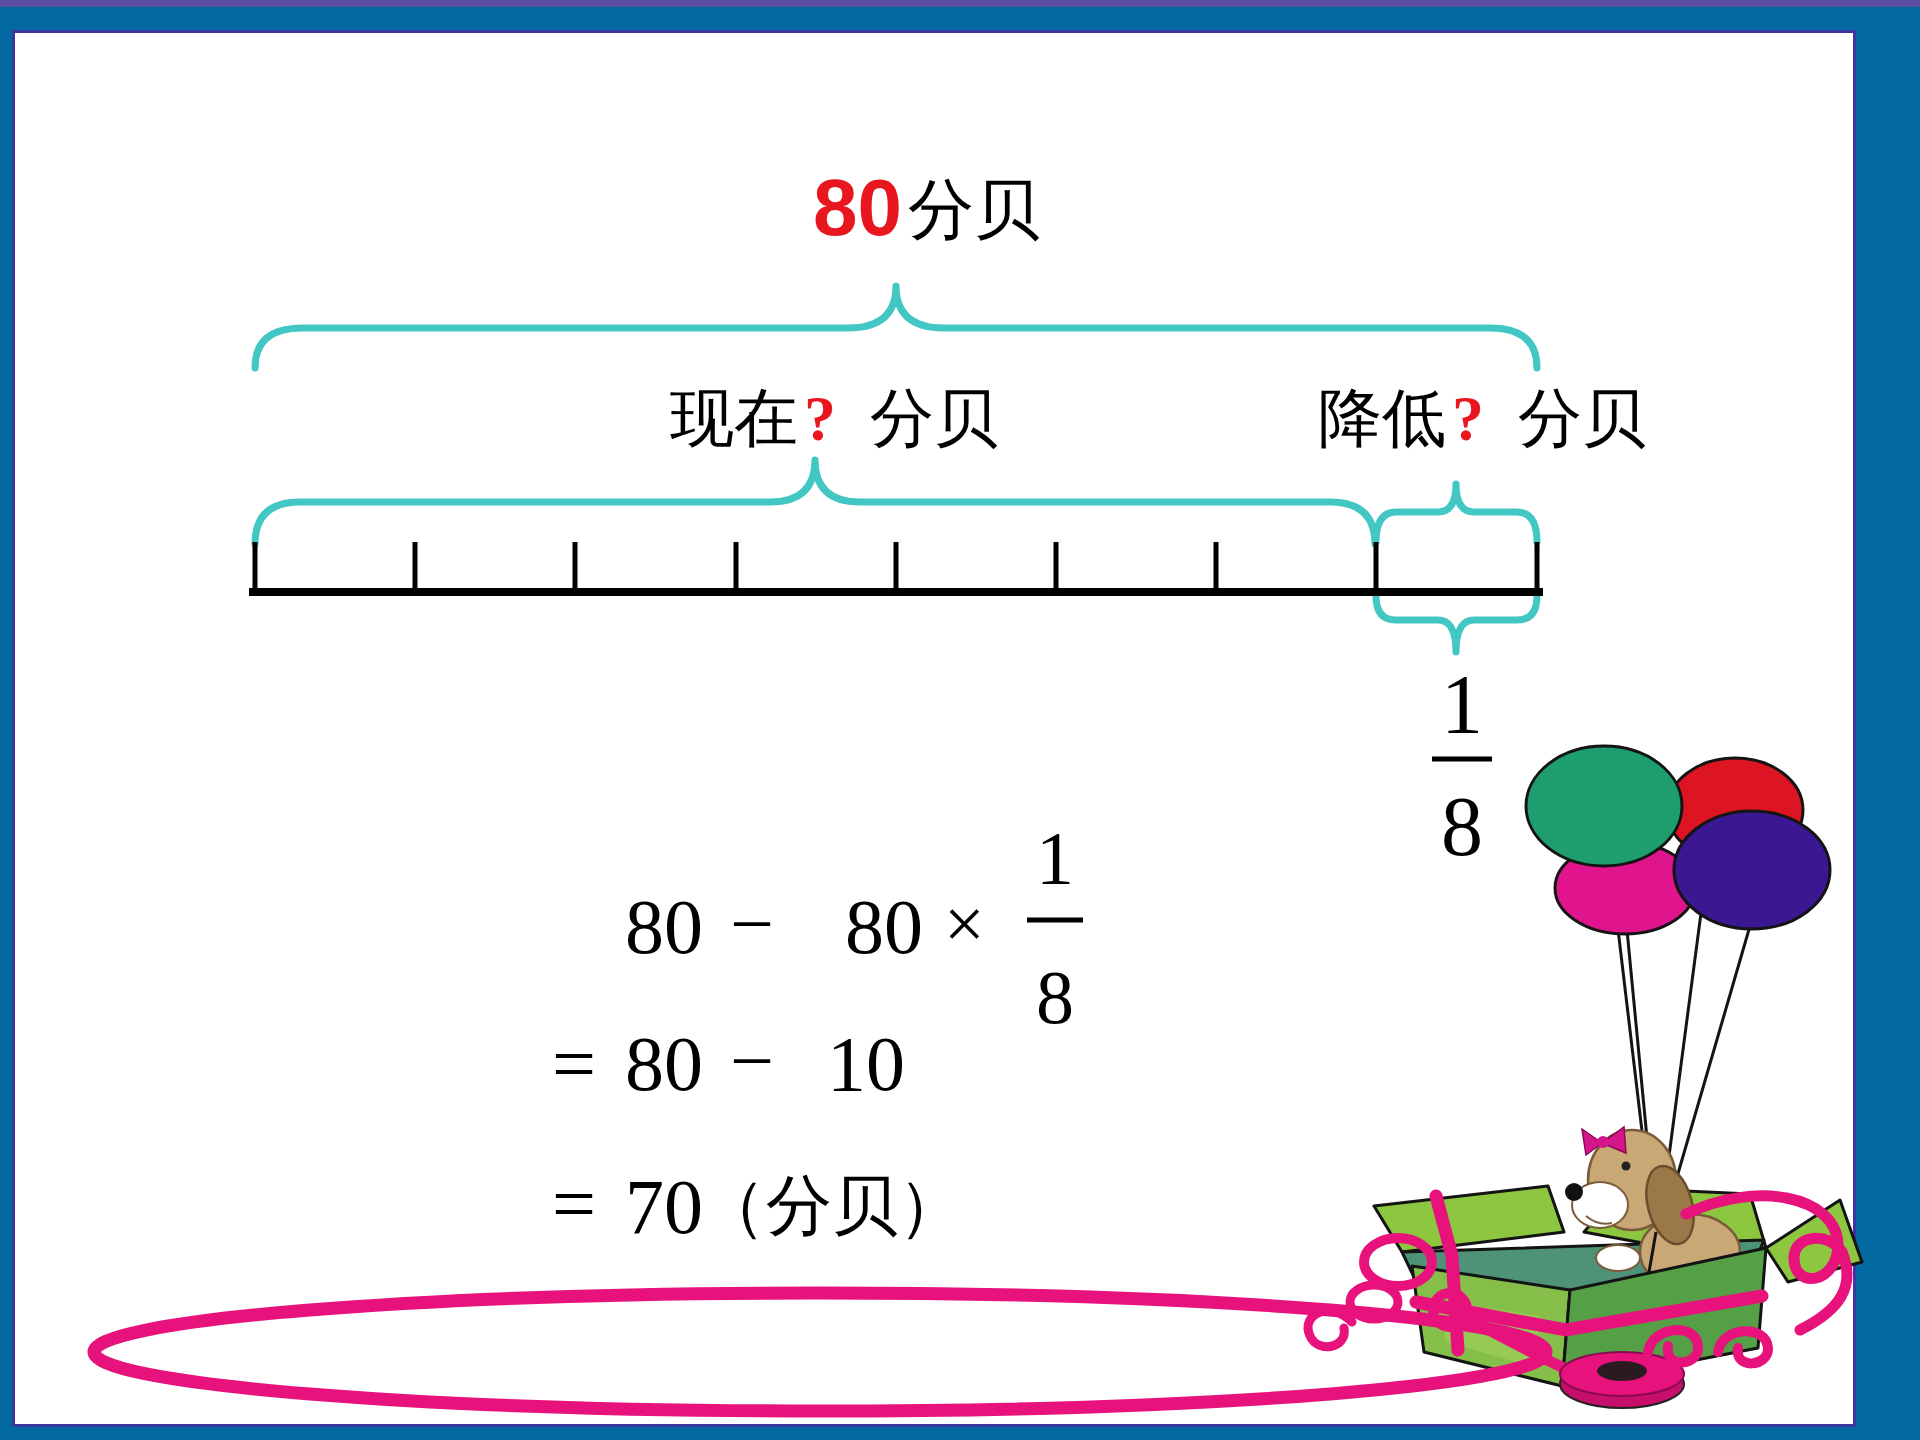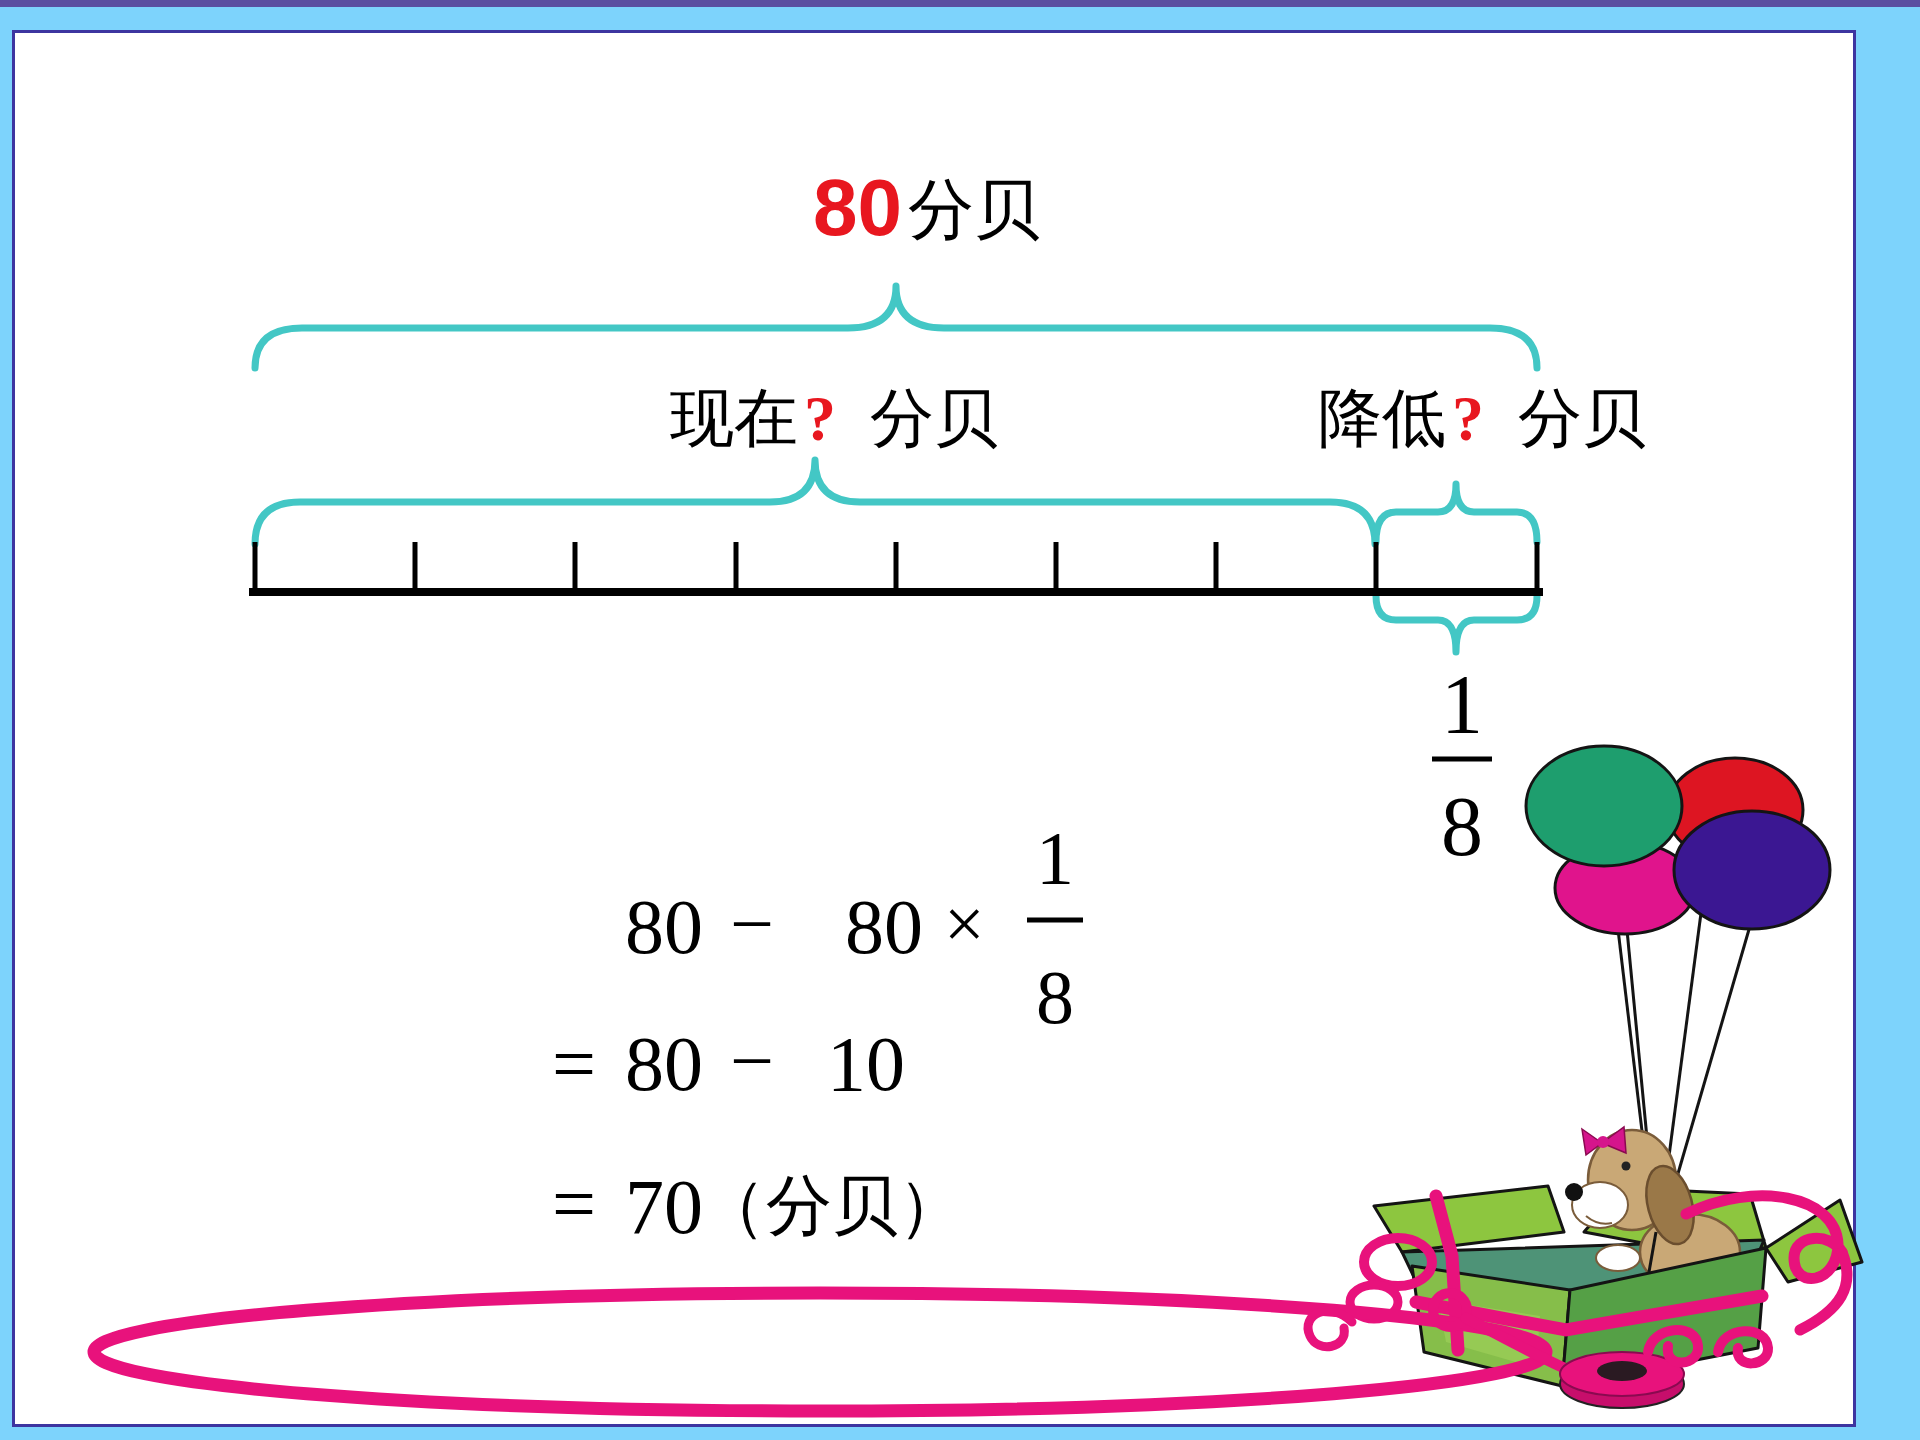"80" .stage { background: #7dd3fc -> #0369a1 }
